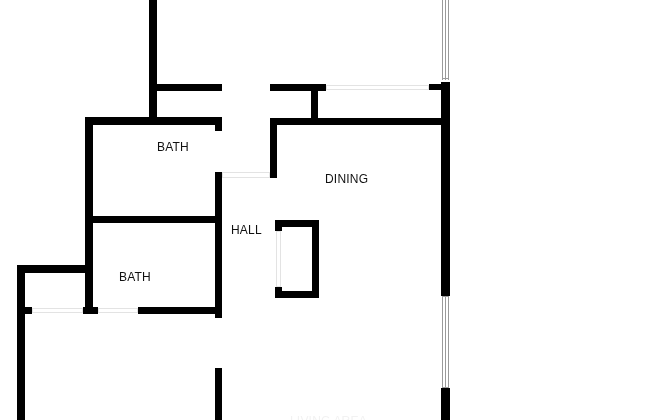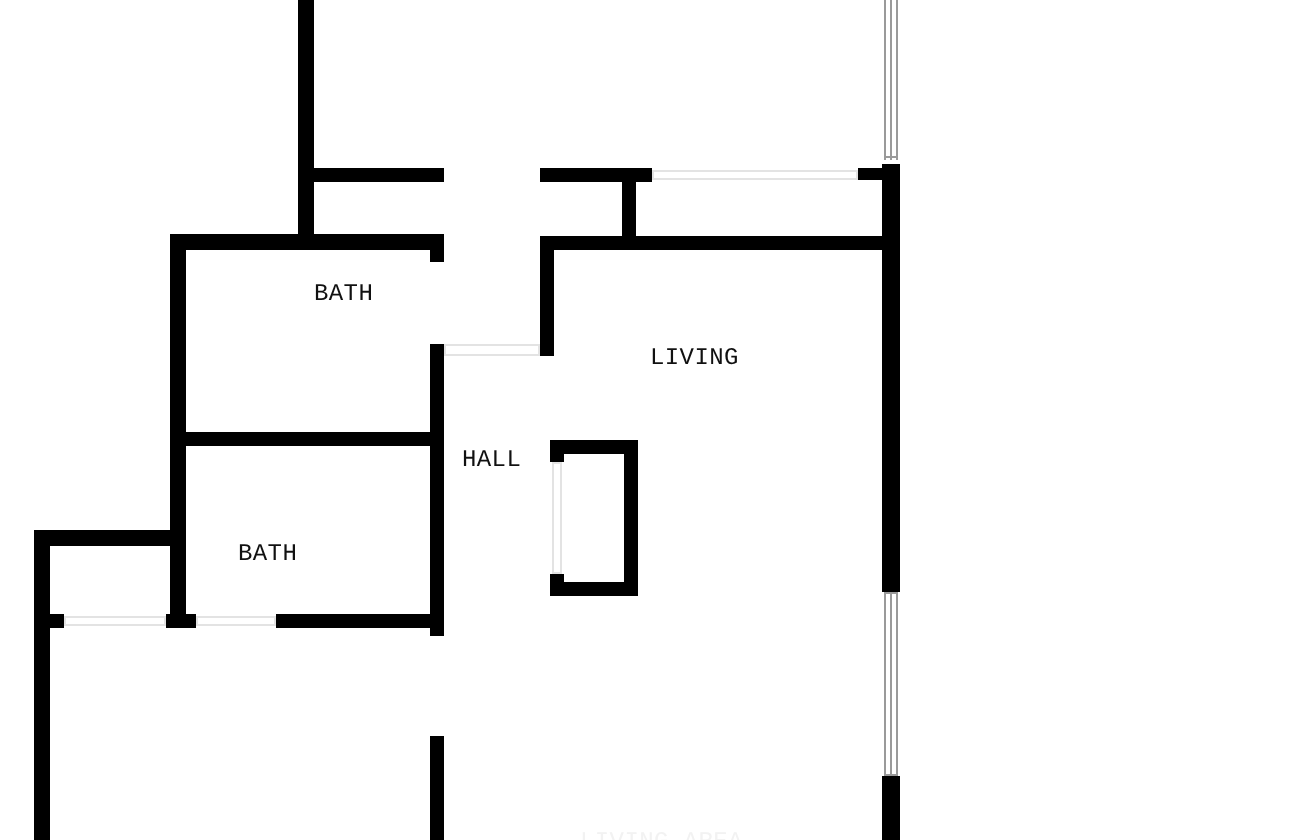"BATH" #plan { font-family: Liberation Mono, monospace -> none }
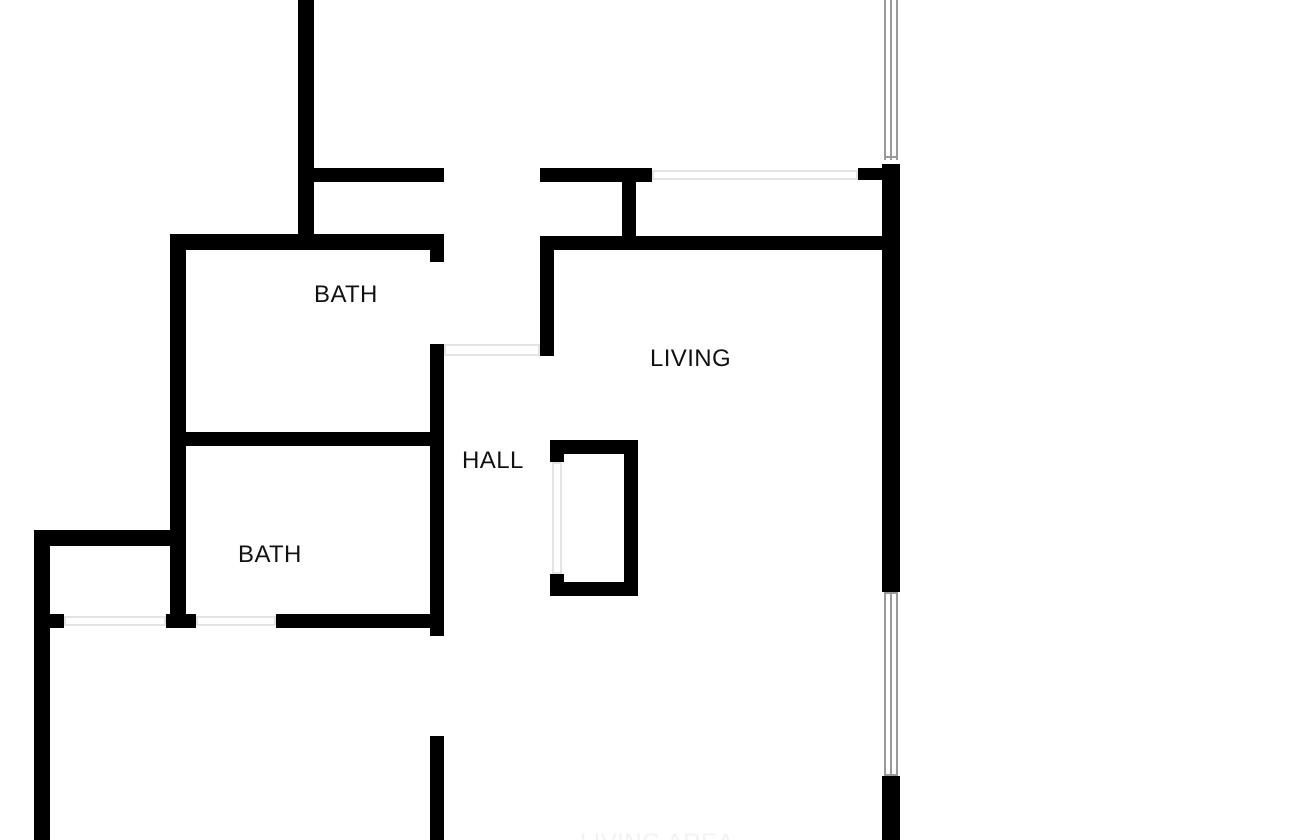"LIVING" div.label { text: LIVING -> DINING }
